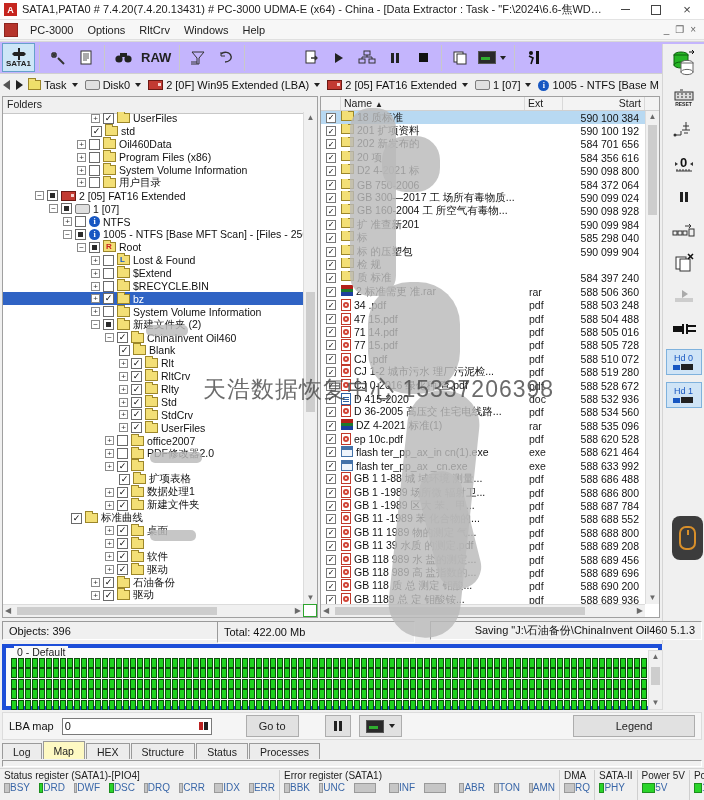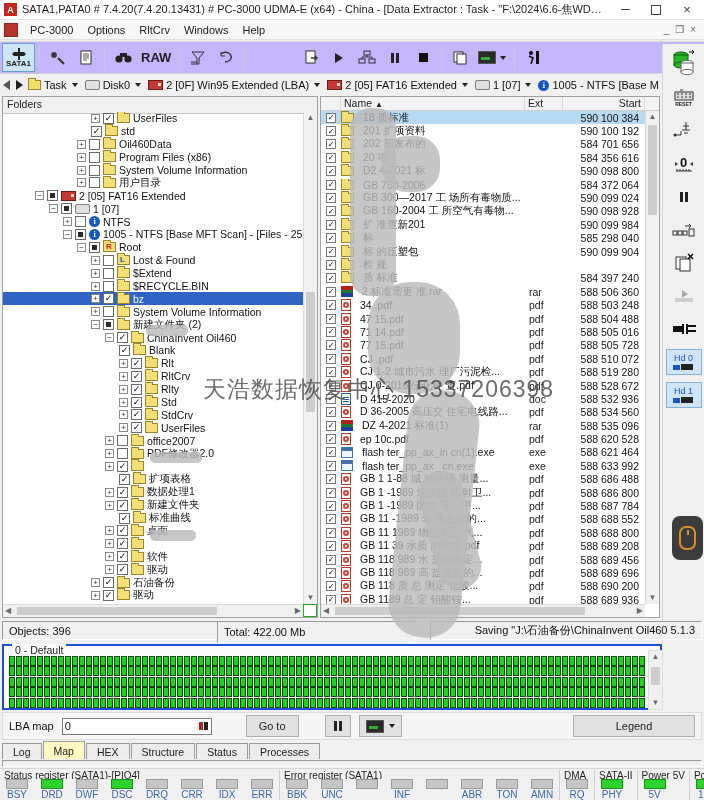"18 质标准" .frow .c-name { align-items: center -> flex-start; gap: 9px -> 3px }
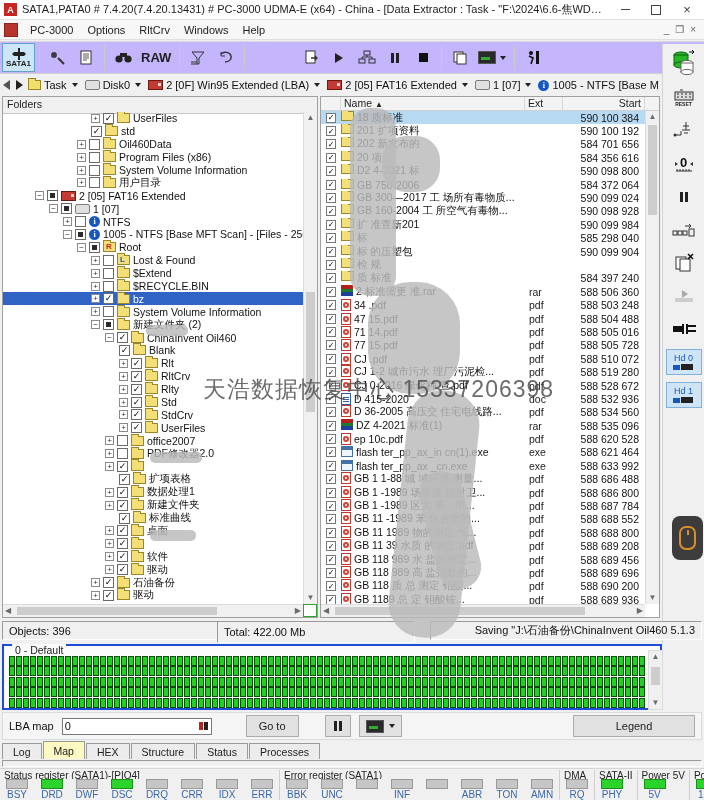"标准曲线" div.trow { padding-left: 116px -> 68px }
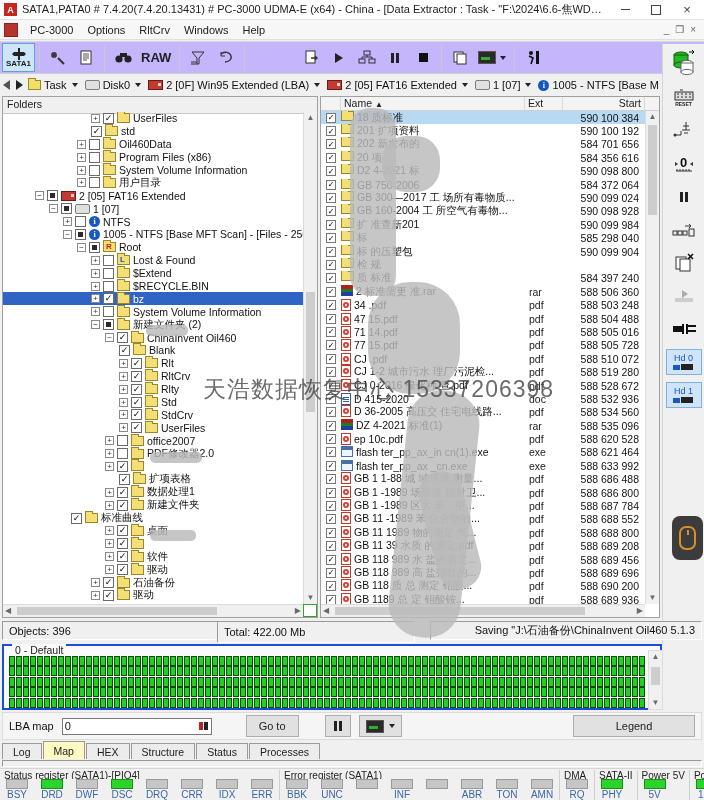"0 - Default" #map-group { border: 2px solid #1d4ed8 -> 4px solid #1d4ed8 }
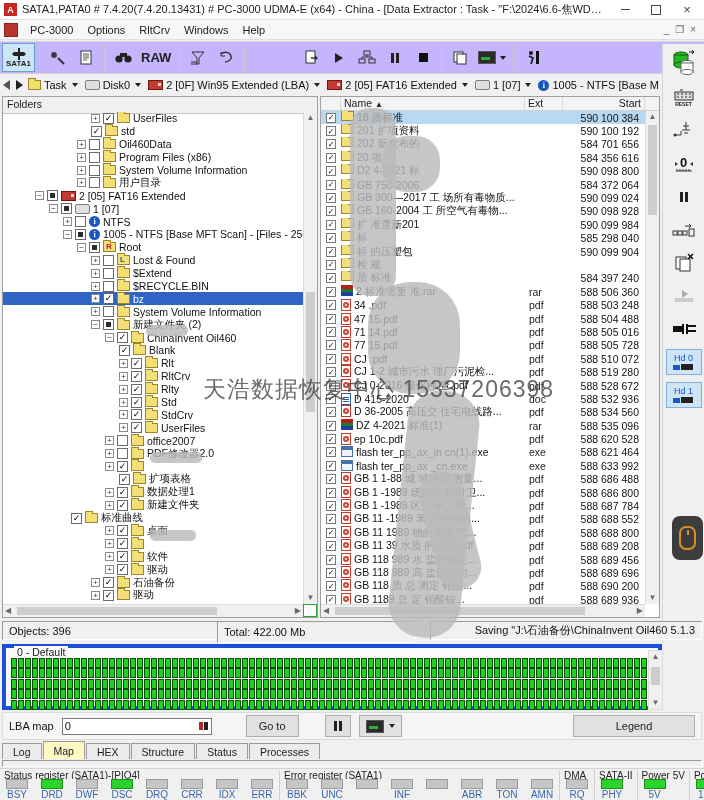"BSY" .led-cell { flex-direction: column -> row }
